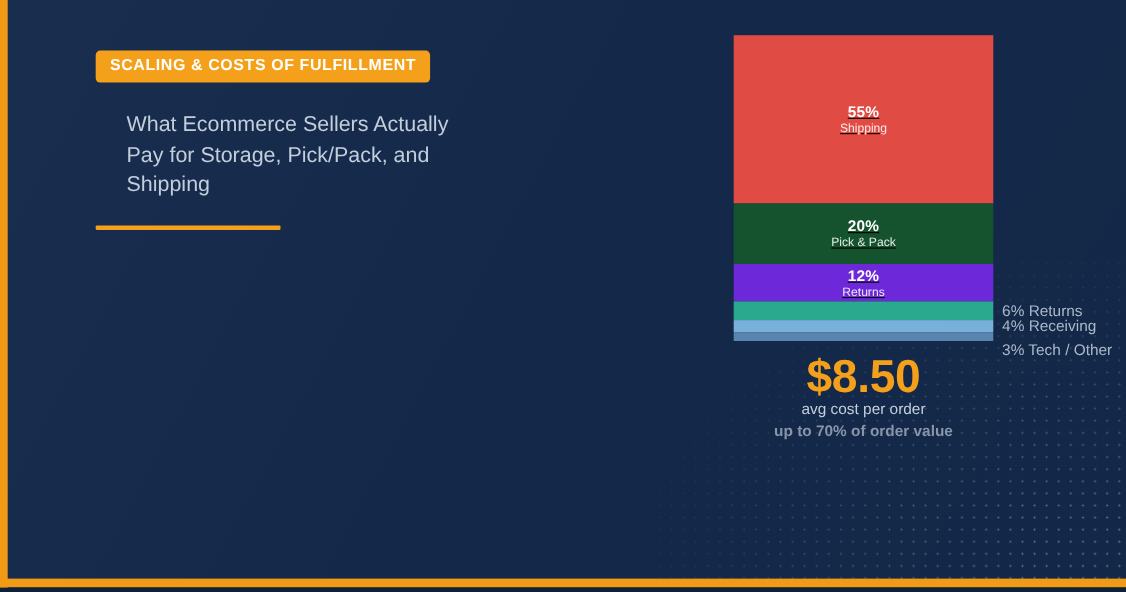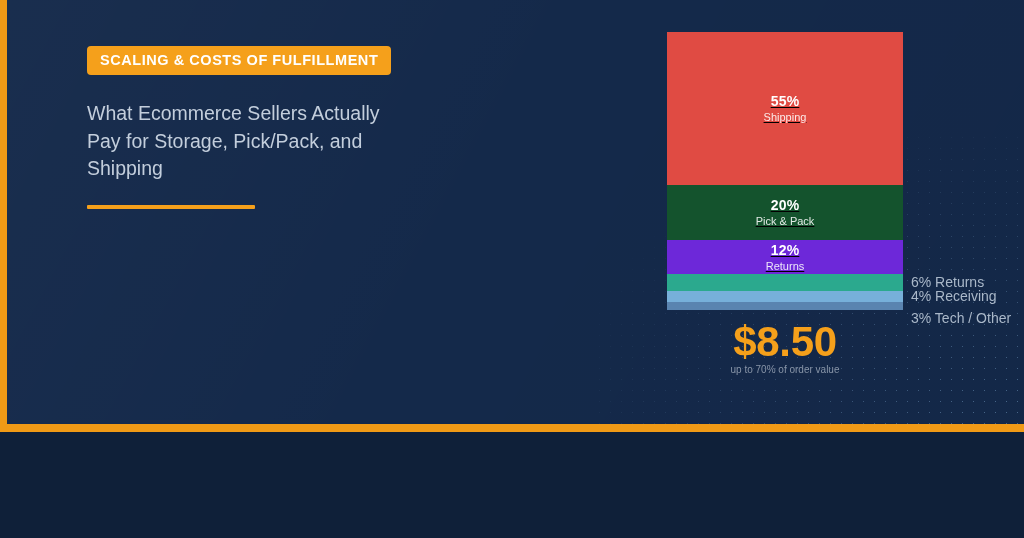"SCALING & COSTS OF FULFILLMENT" #slide { height: 432px -> 534px }
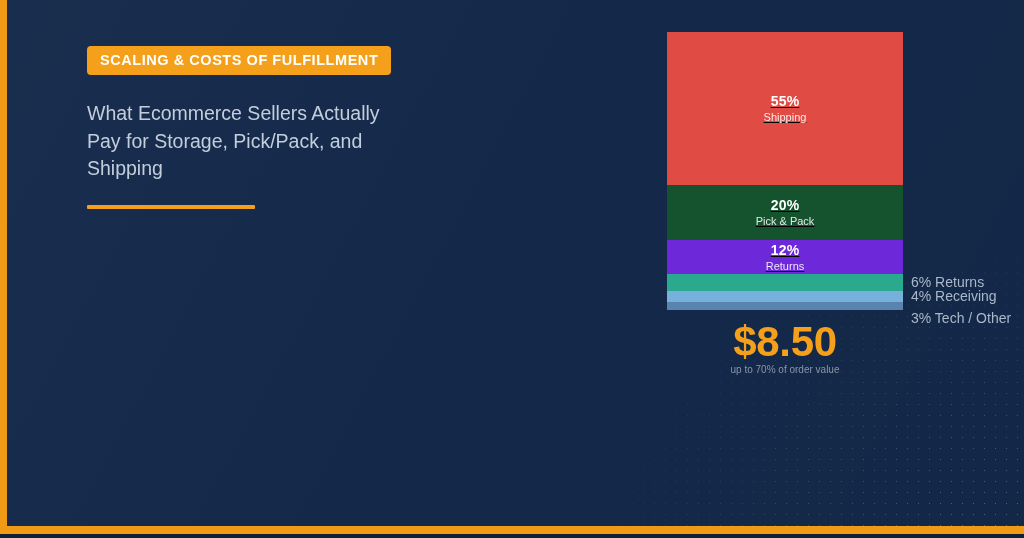"What Ecommerce Sellers Actually Pay" #subtitle { margin-left: none -> 28px }
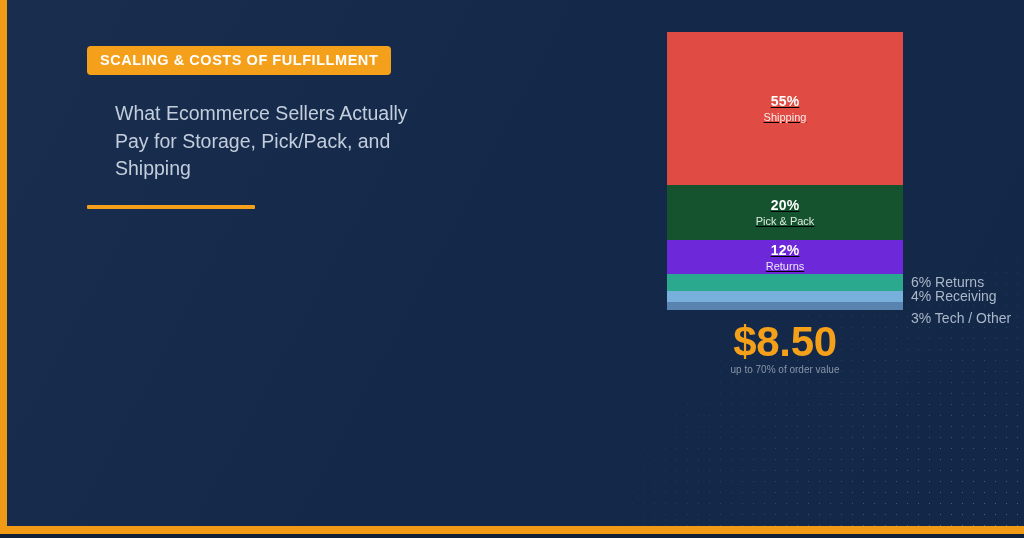"avg cost per order" div { html: none -> <div>avg cost per order</div> }
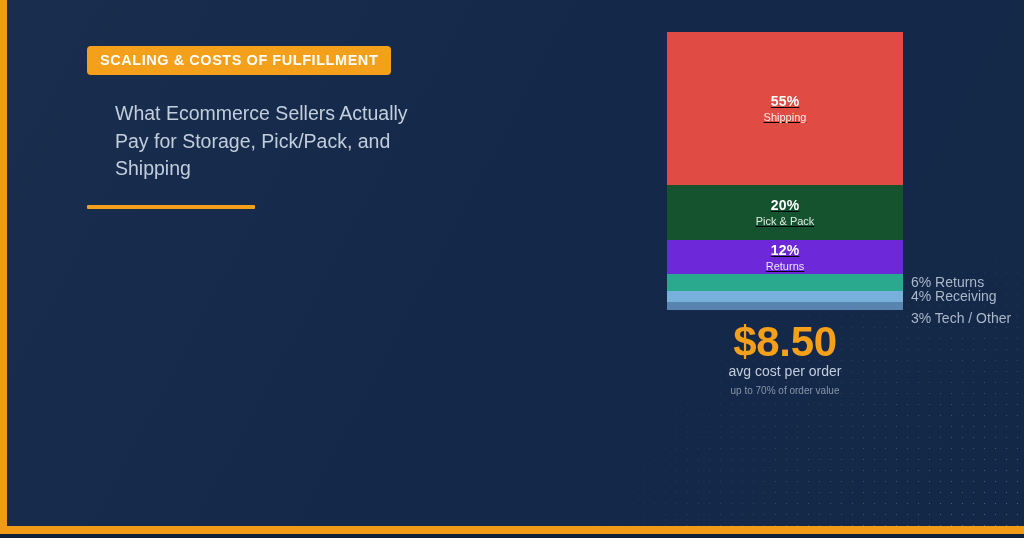"up to 70% of order" #kpi-note { font-size: 10px -> 14px; font-weight: none -> bold }
